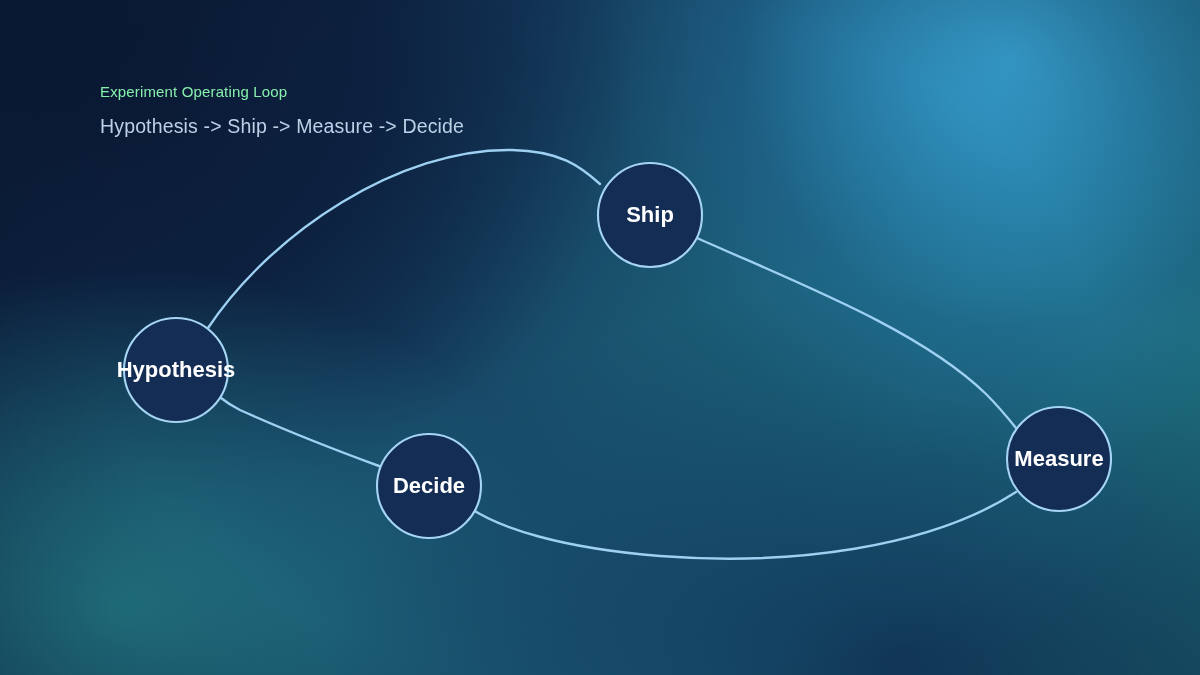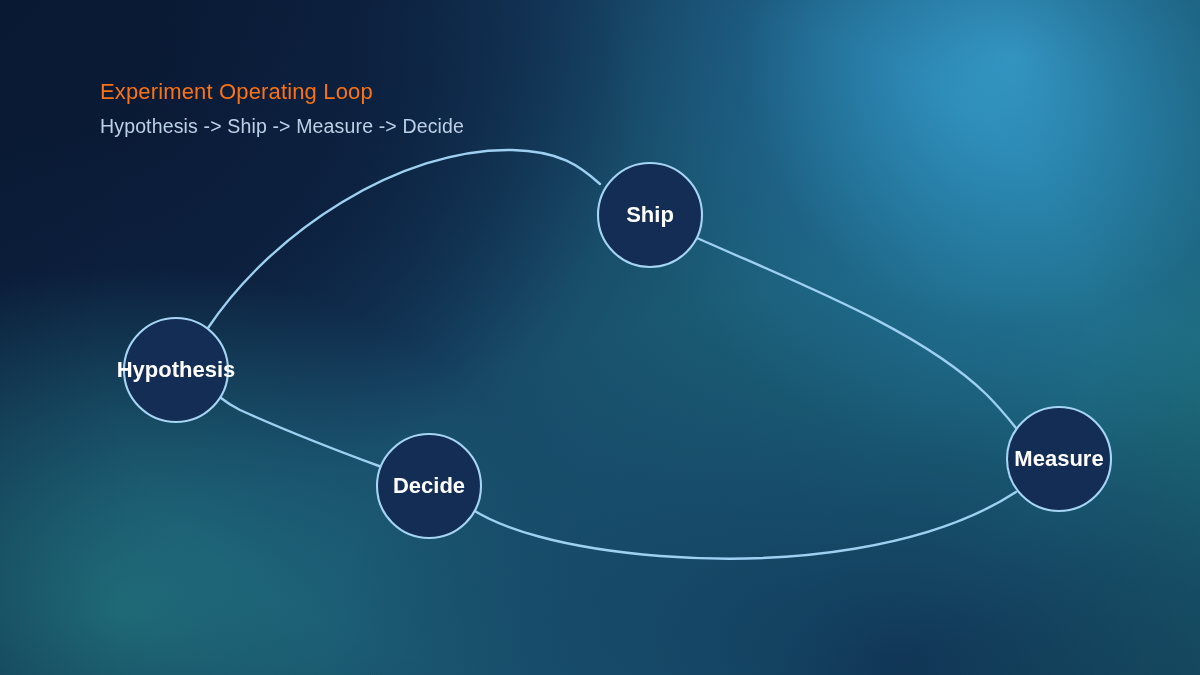"Experiment Operating Loop" .caption-title { color: #f97316 -> #86efac; font-size: 22px -> 15px }
